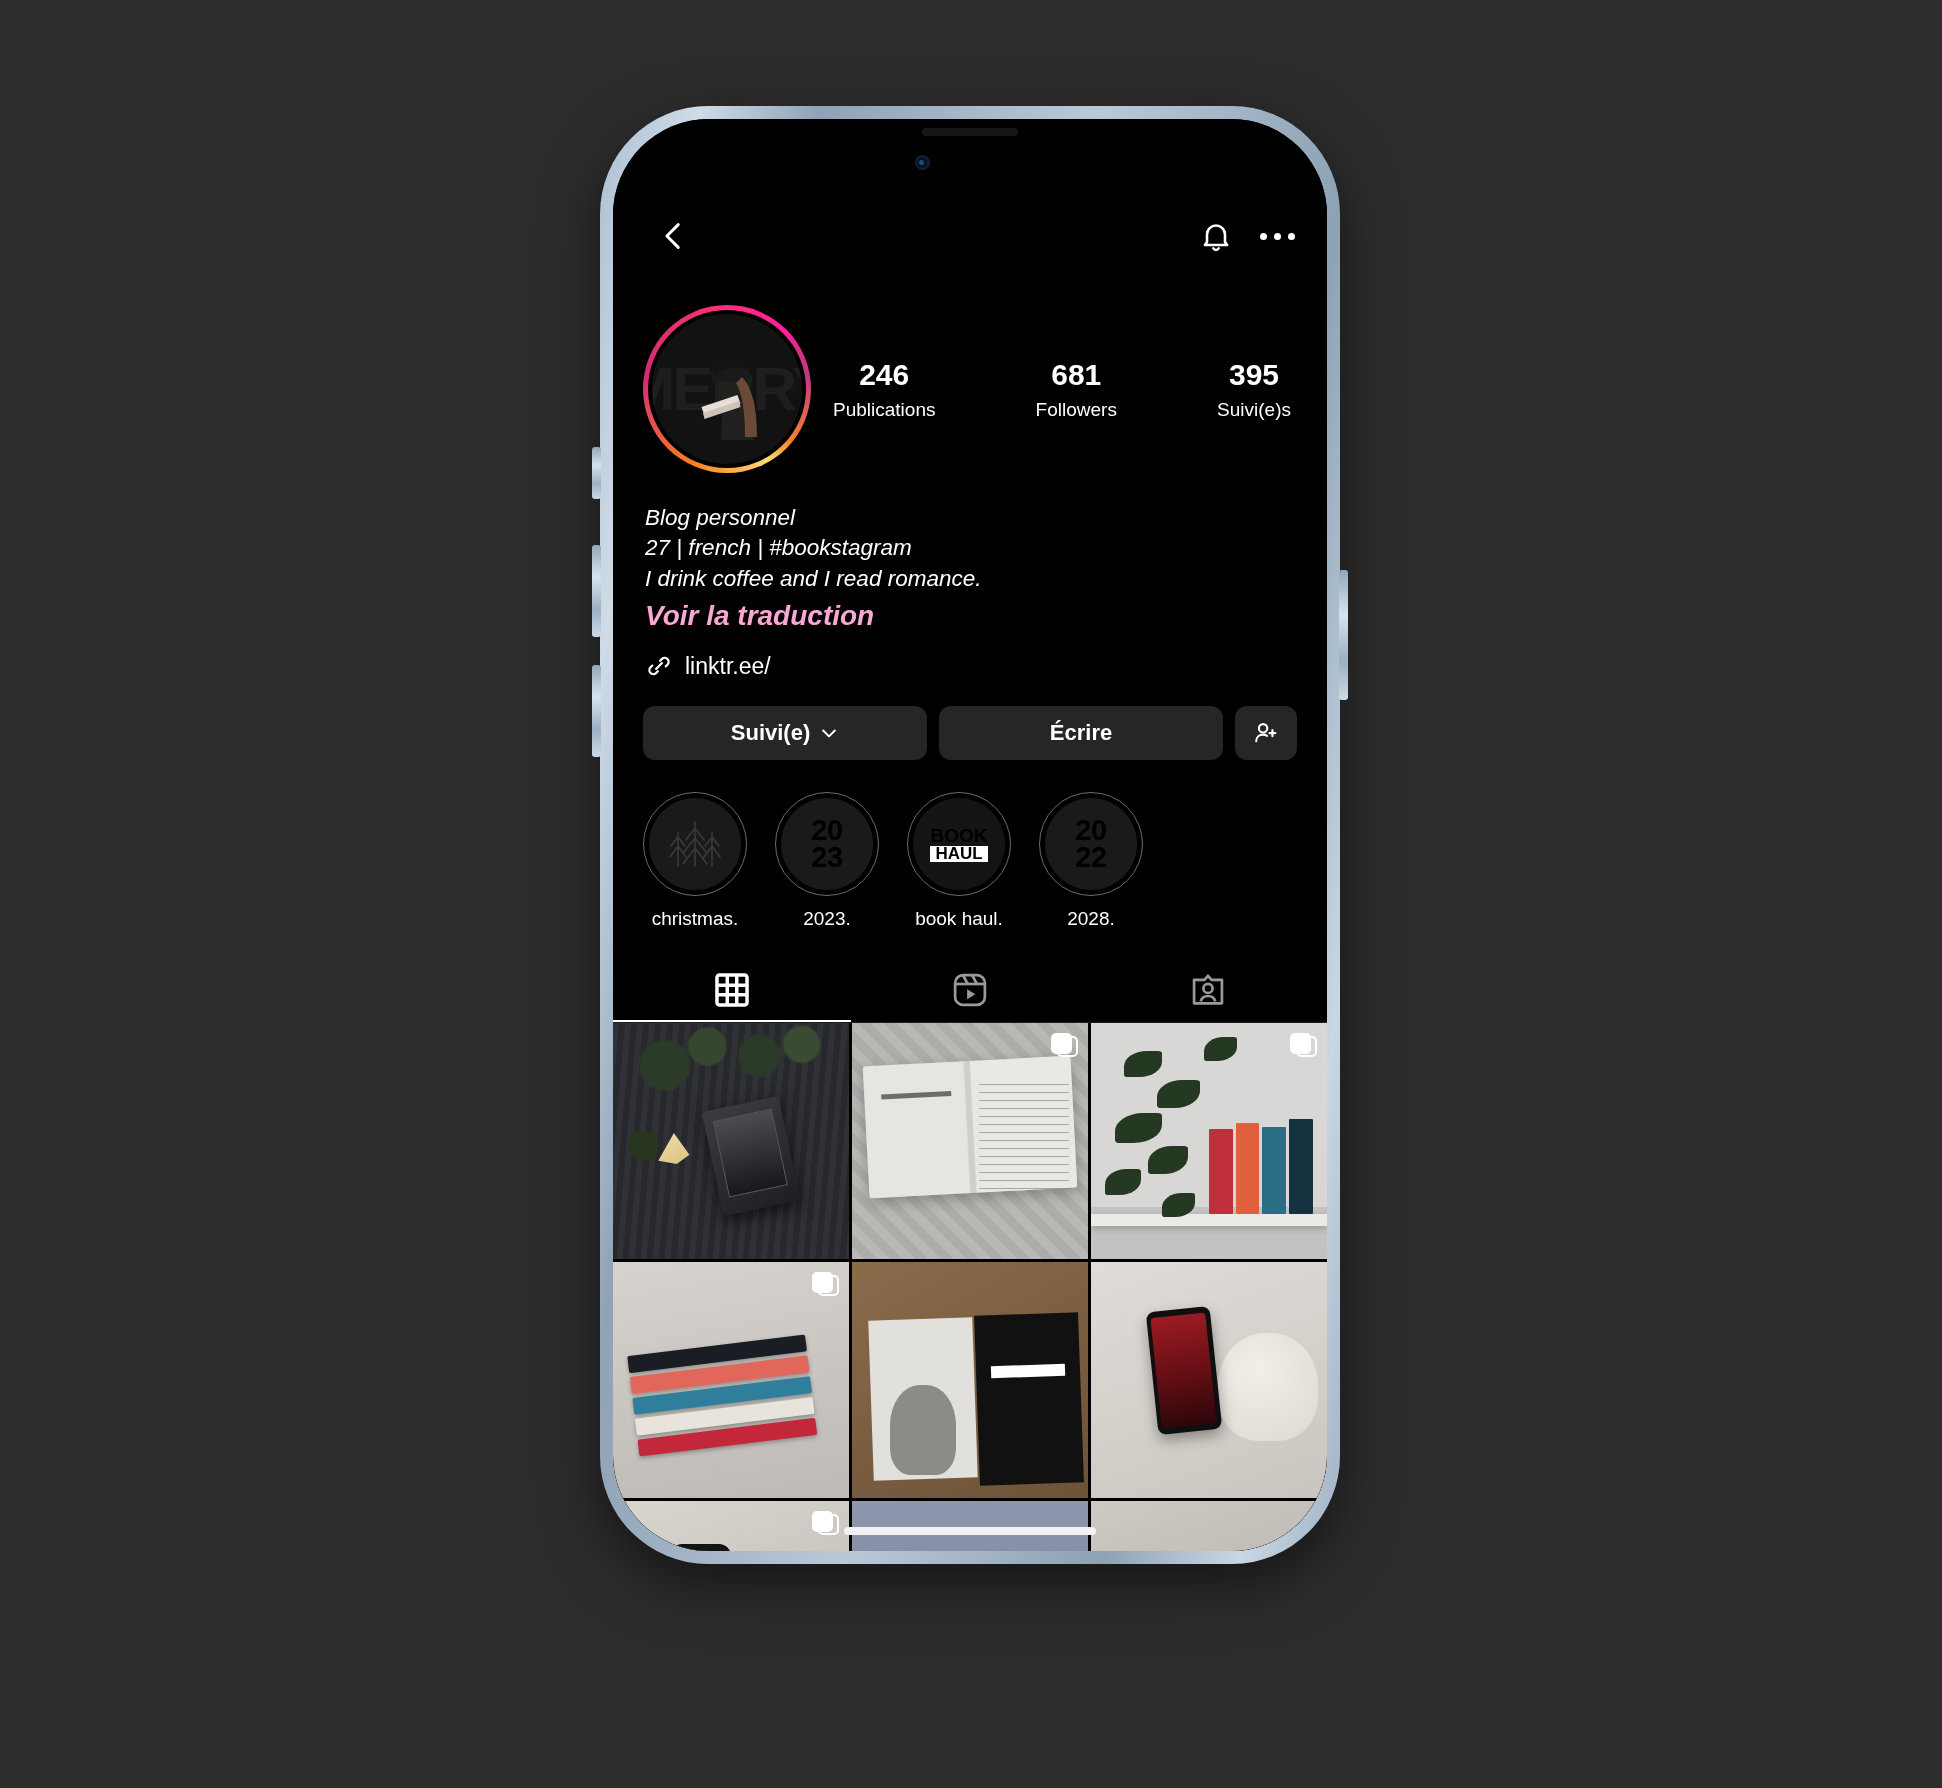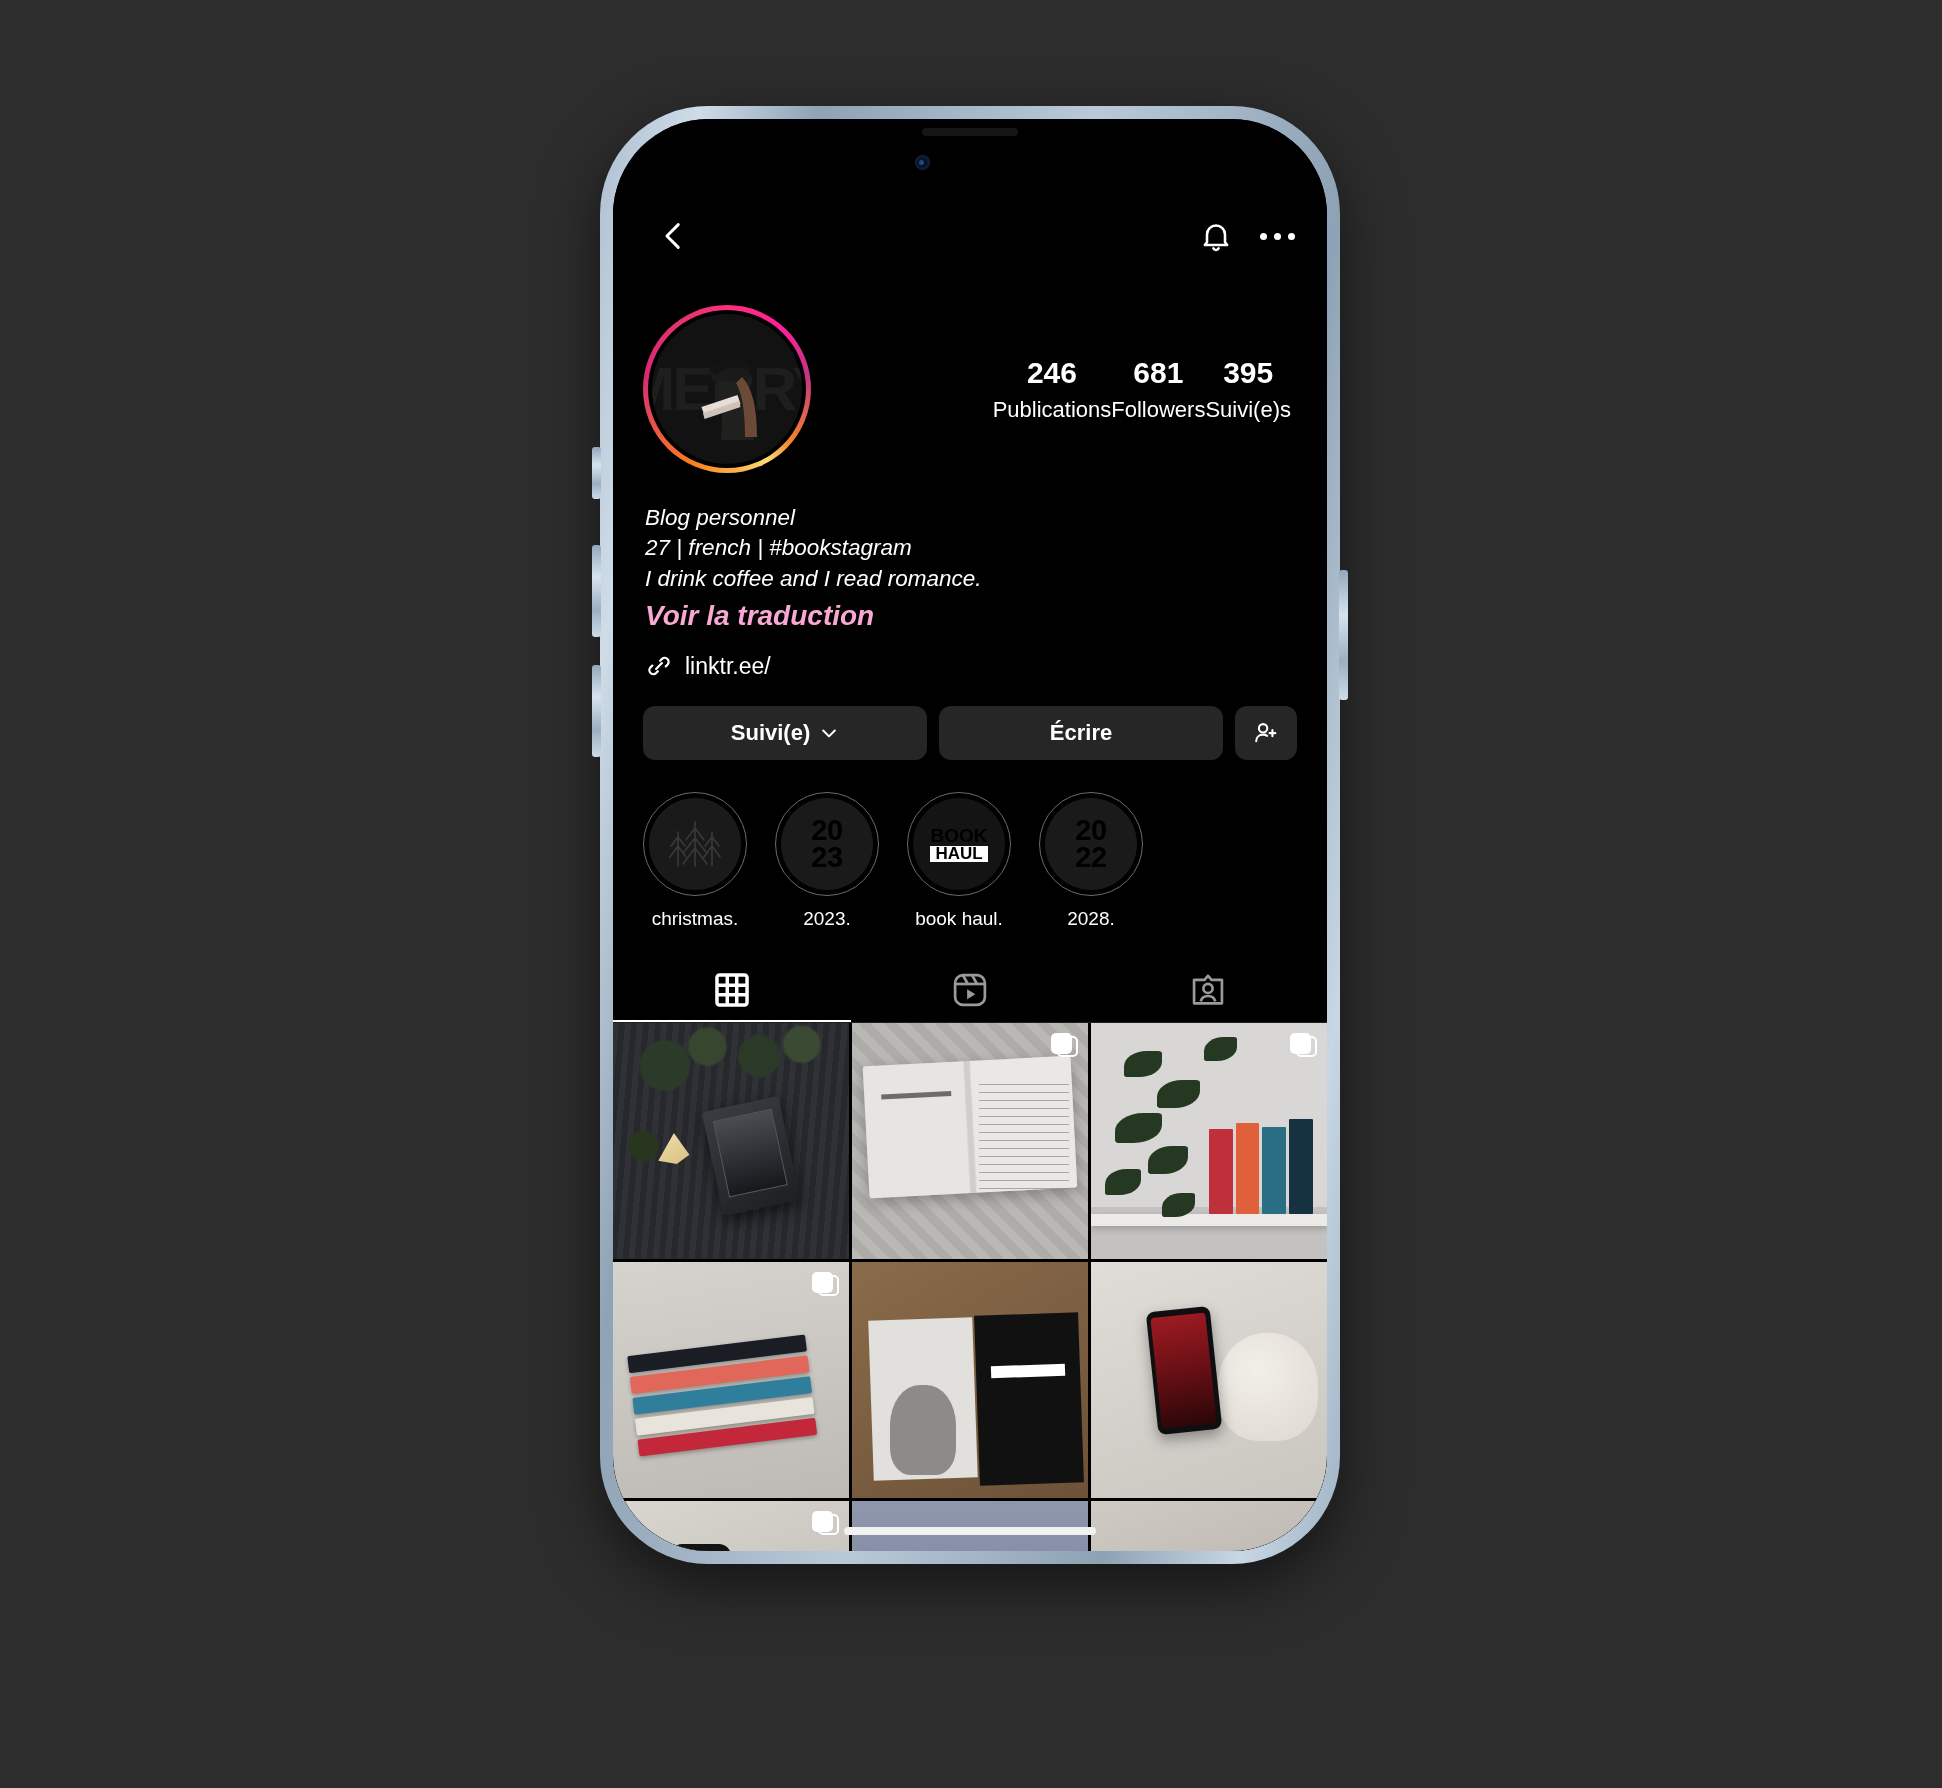"246" .stats { justify-content: flex-end -> space-between }
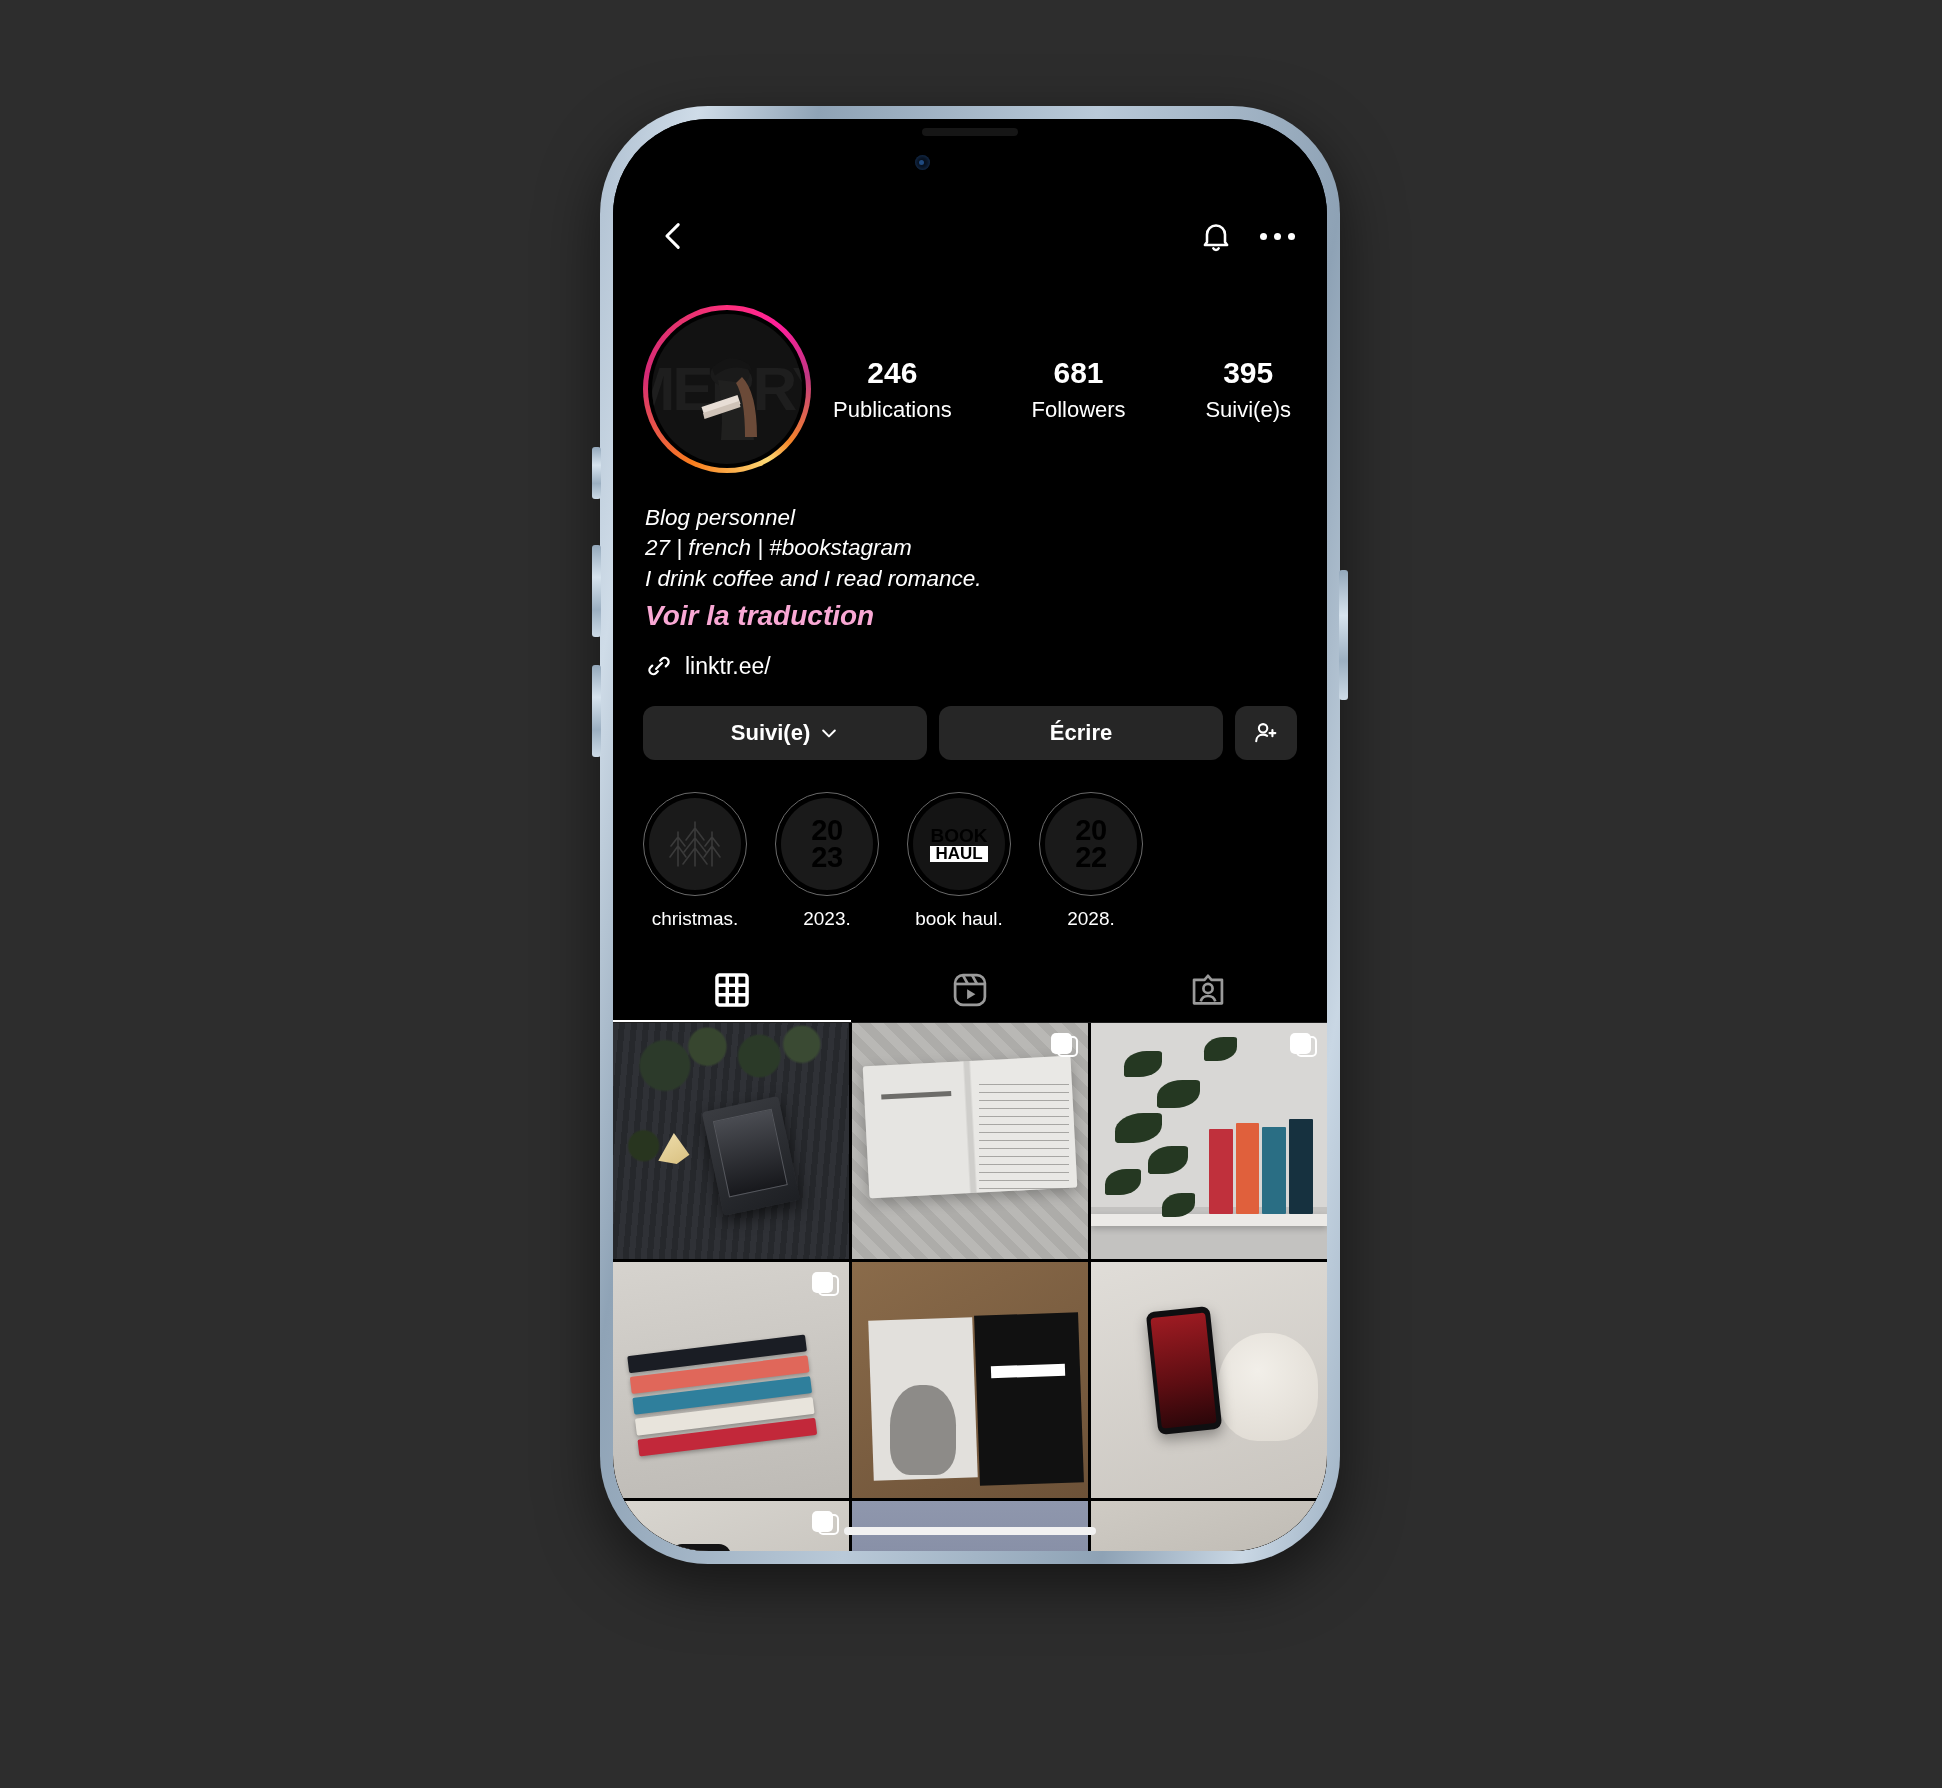"Publications" .stat .lbl { font-size: 22px -> 19px }
